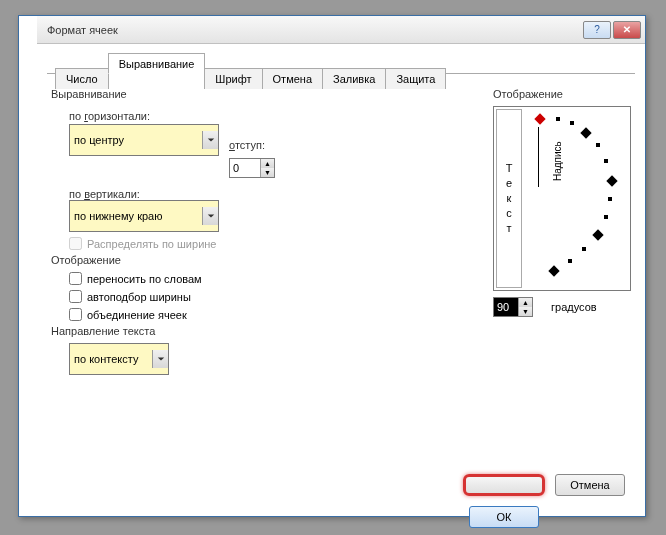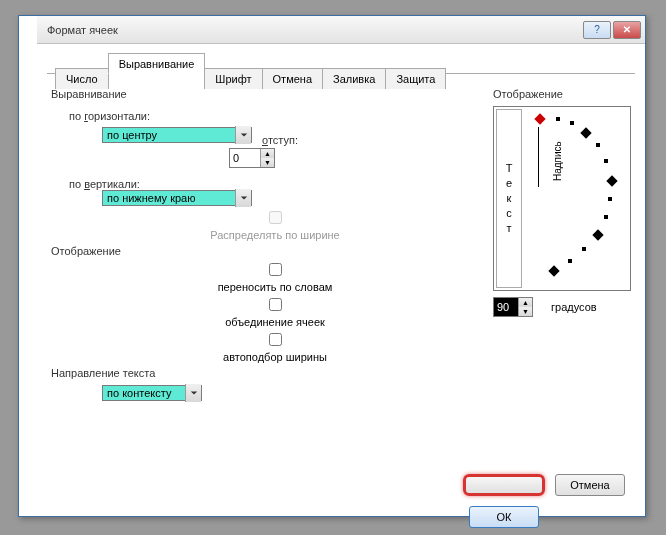"по центру" .combo { background: #5eead4 -> #fef9c3; height: 16px -> 32px; margin-left: 33px -> none }
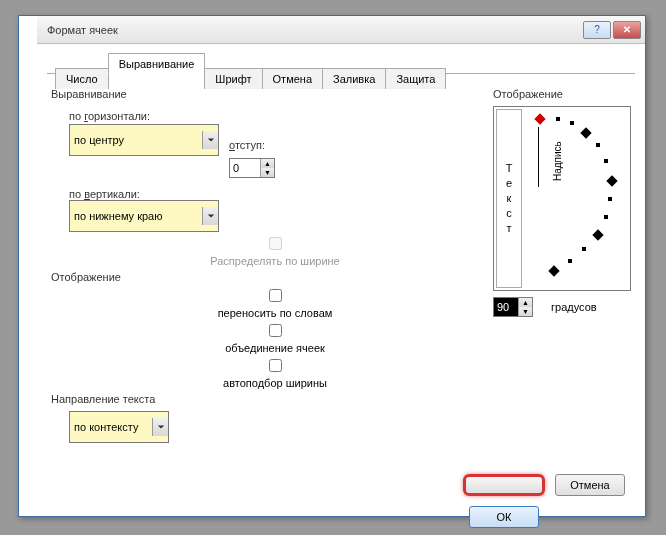"Распределять по ширине" .chk { flex-direction: column -> none }
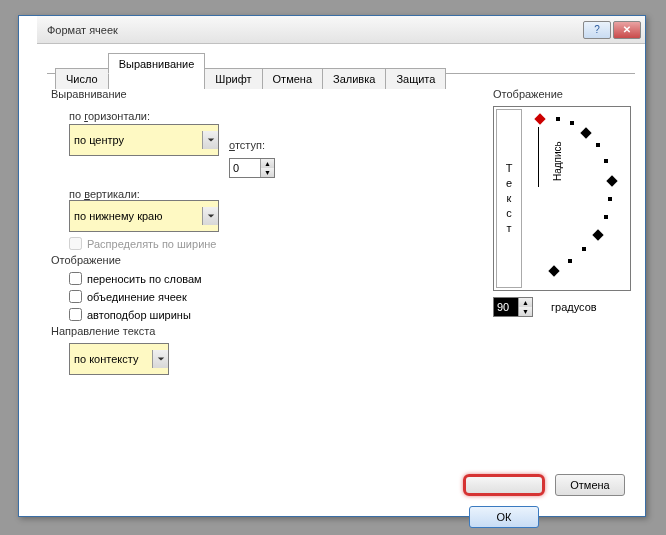"объединение ячеек" div.chk { order: before "автоподбор ширины" -> after "автоподбор ширины" }
